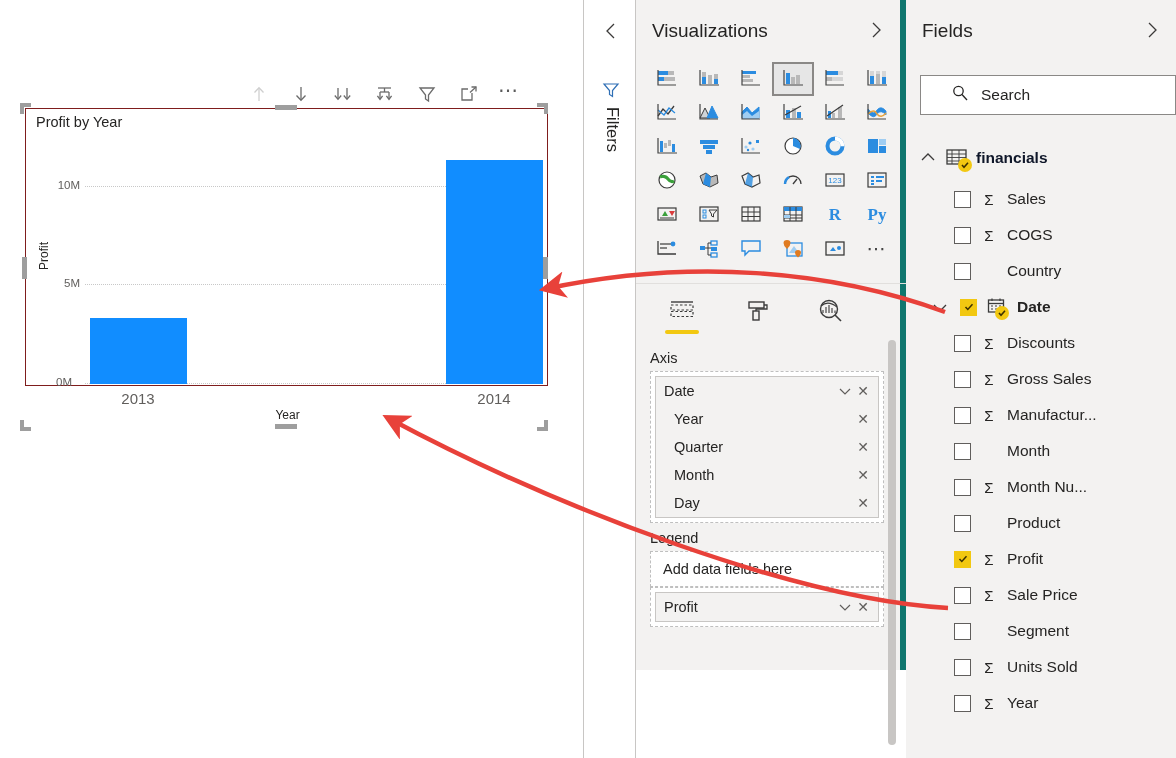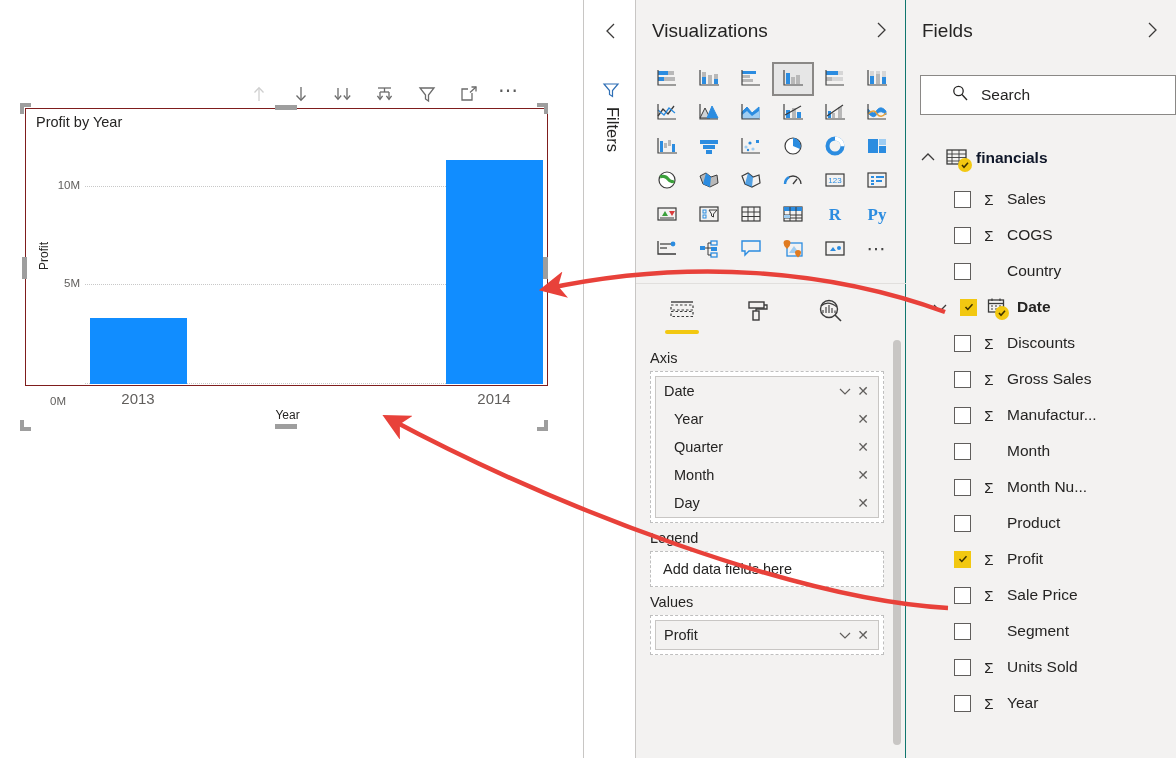"Visualizations" #viz-pane { border-right: 1px solid #0f766e -> 6px solid #0f766e; height: 758px -> 670px }
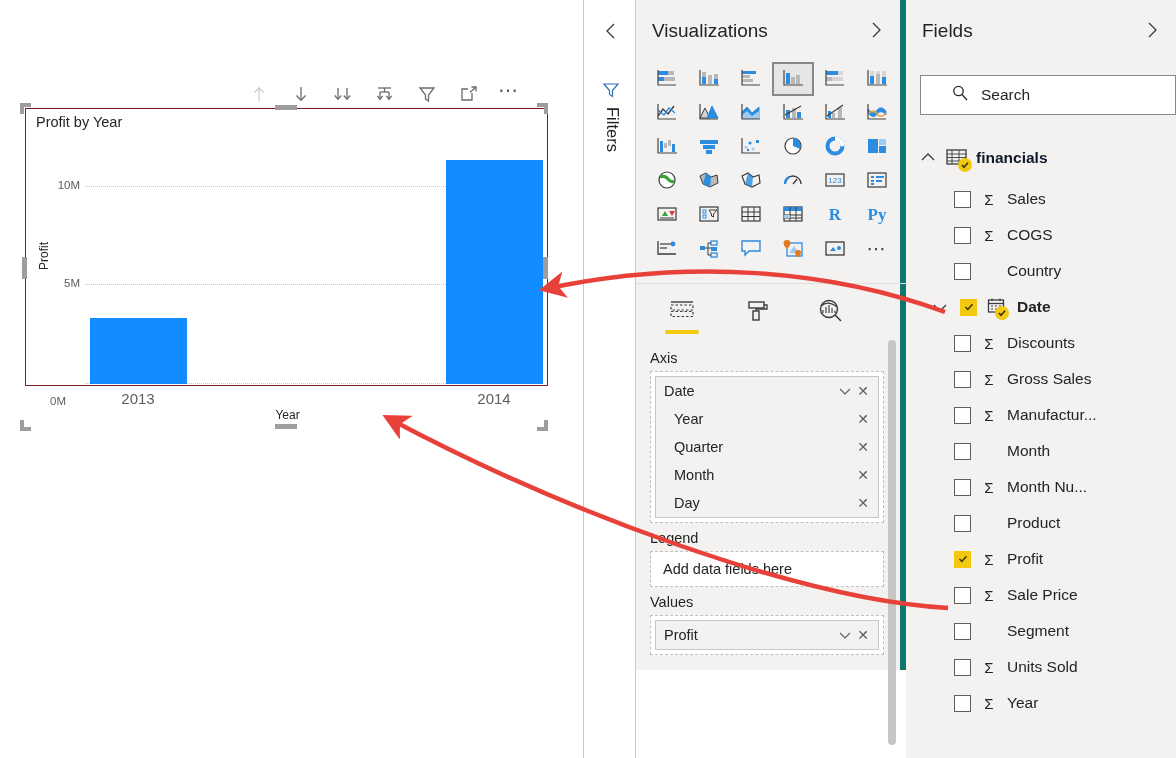"0M" div.y-tick { left: 0 -> 6px; margin-top: 19px -> none }
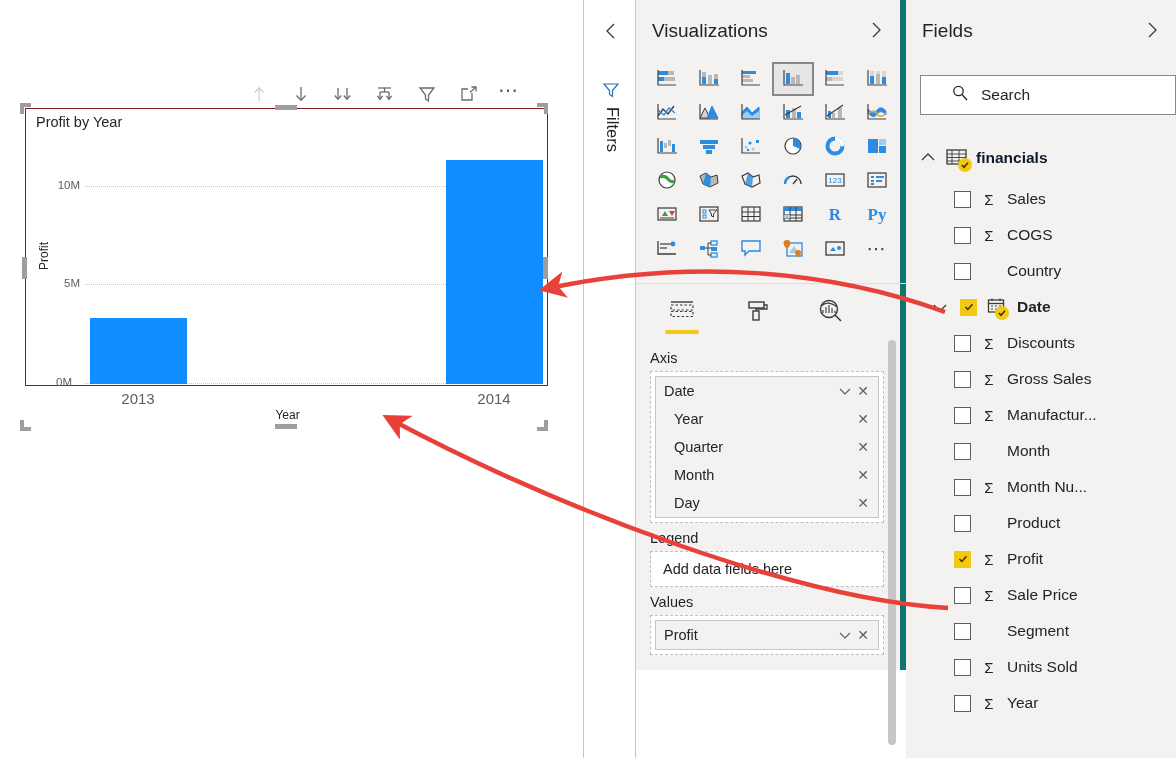"Values" div.well-label { html: <div>Values</div> -> none }
